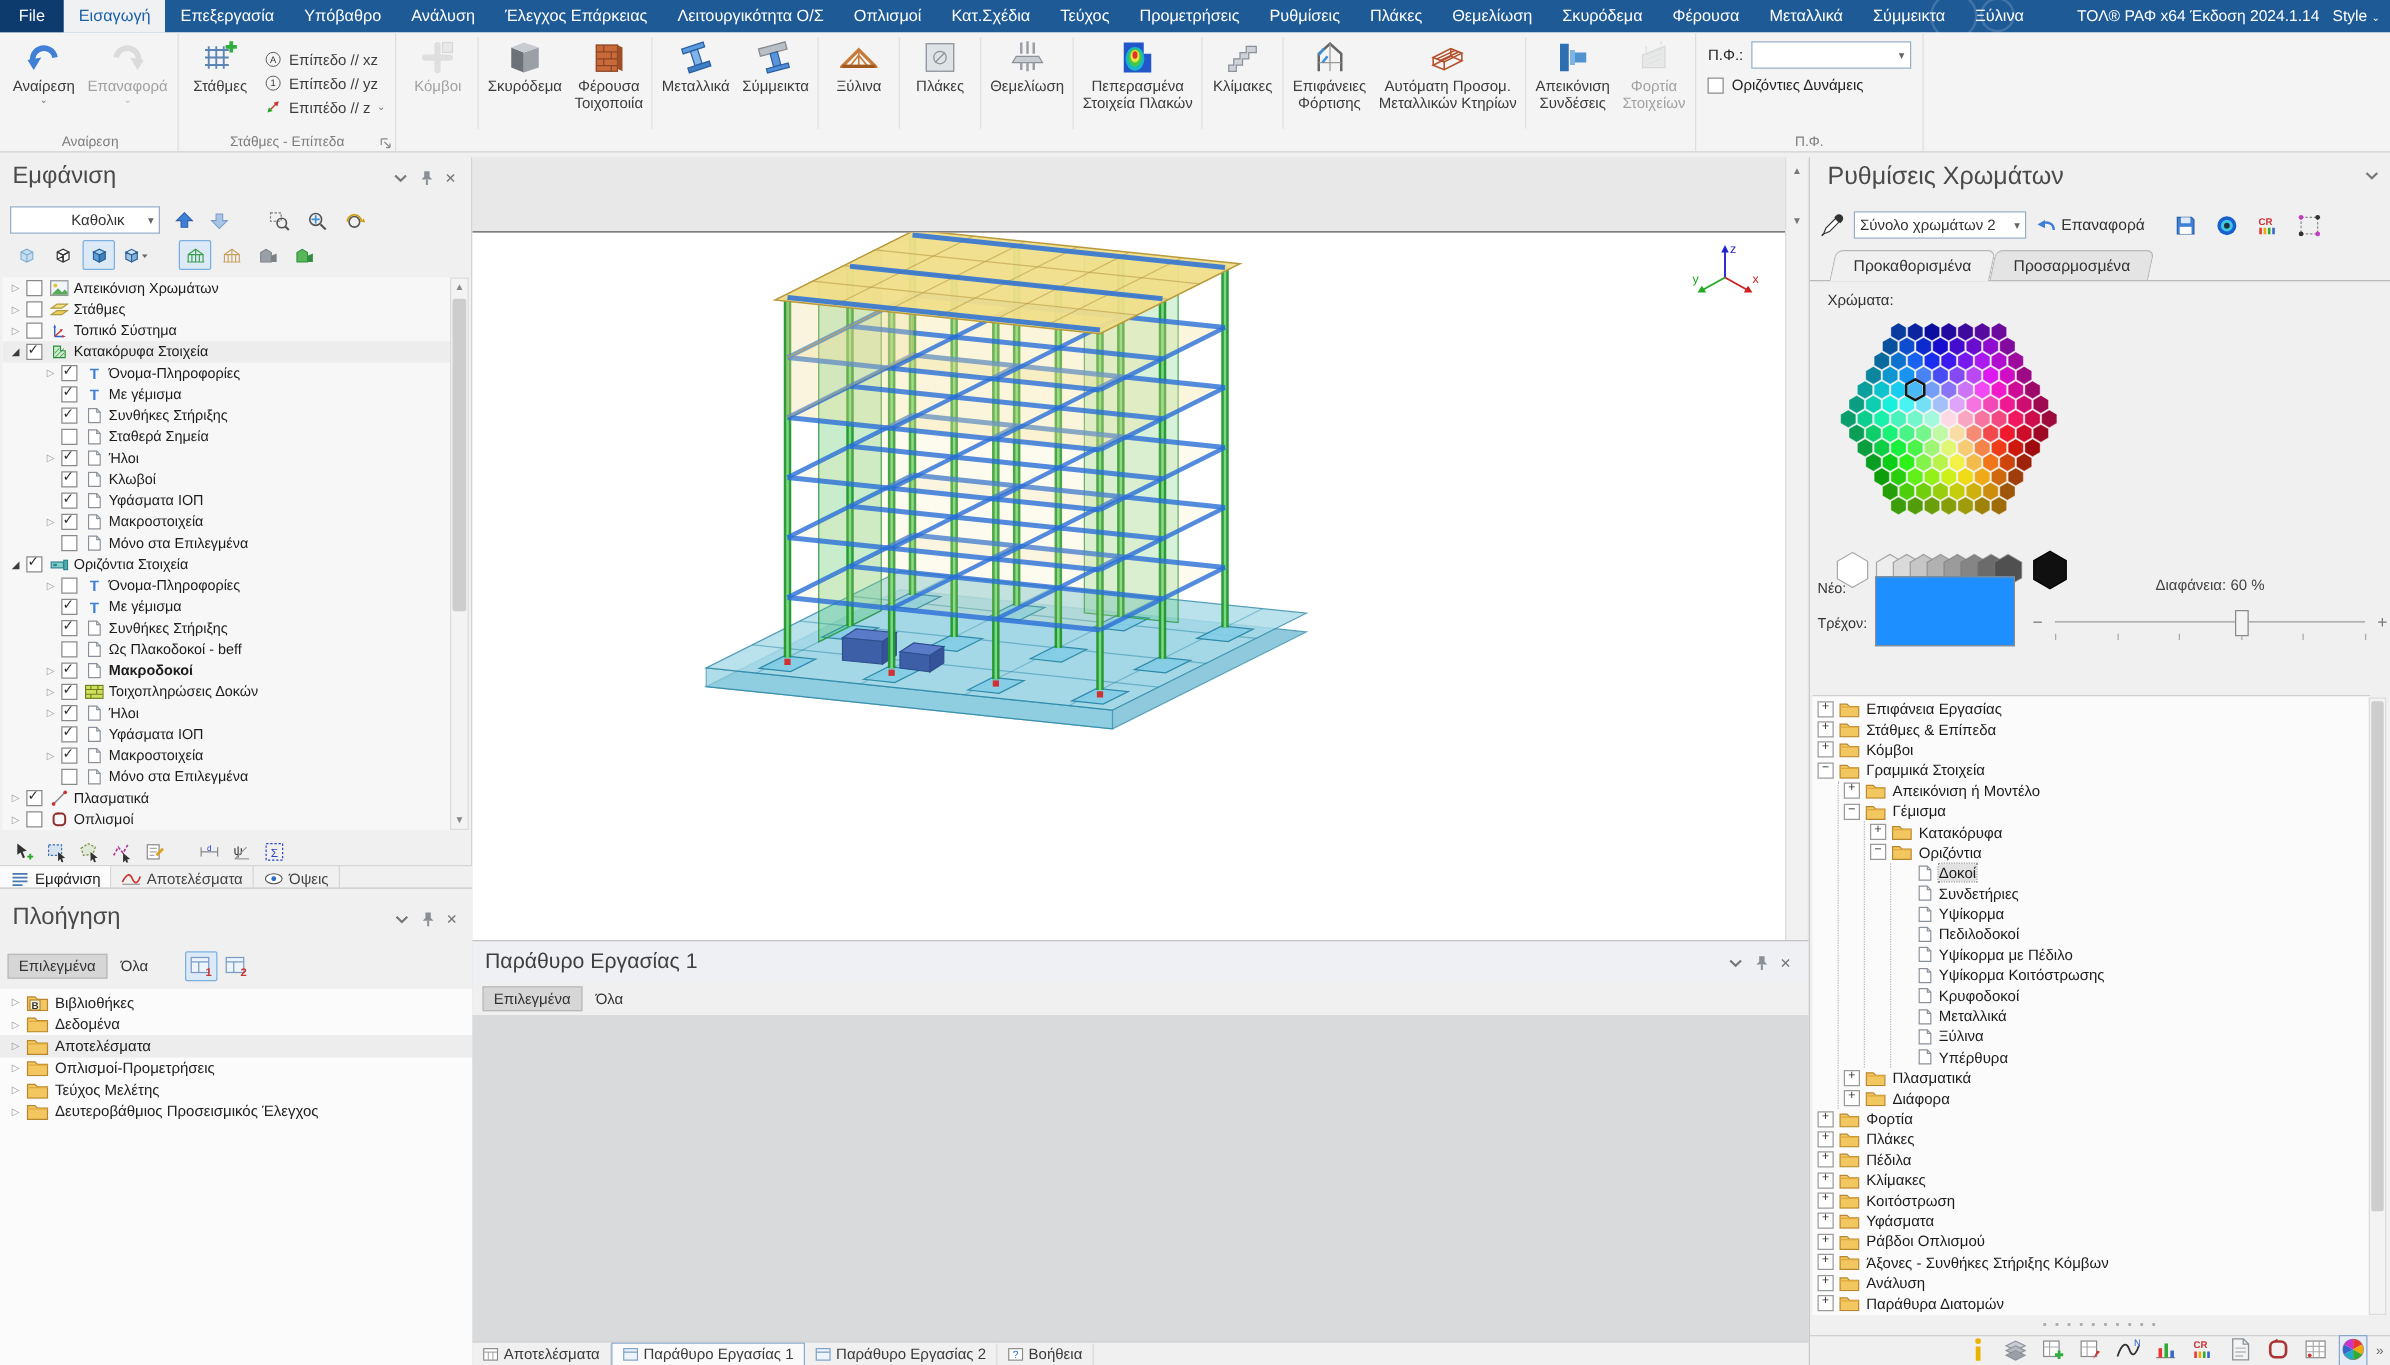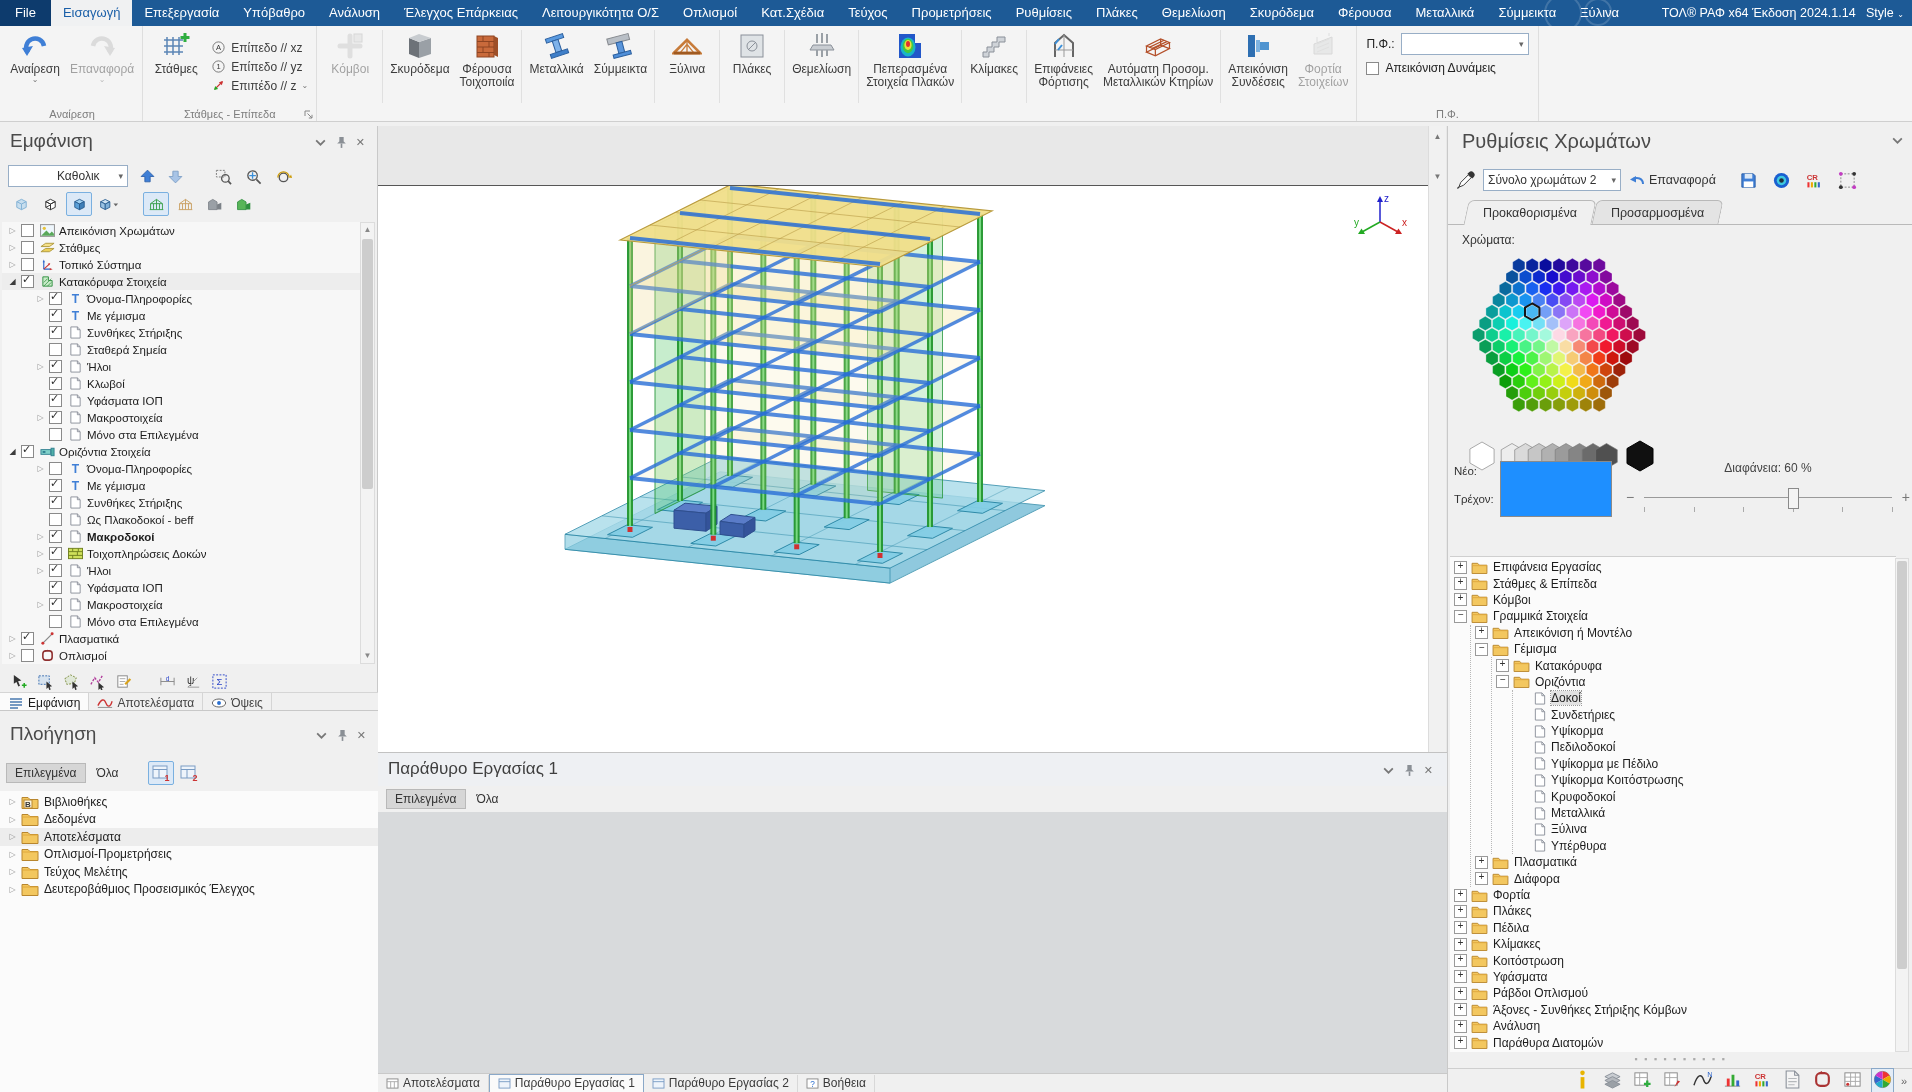"Απεικόνιση Δυνάμεις" span { text: Απεικόνιση -> Οριζόντιες }
